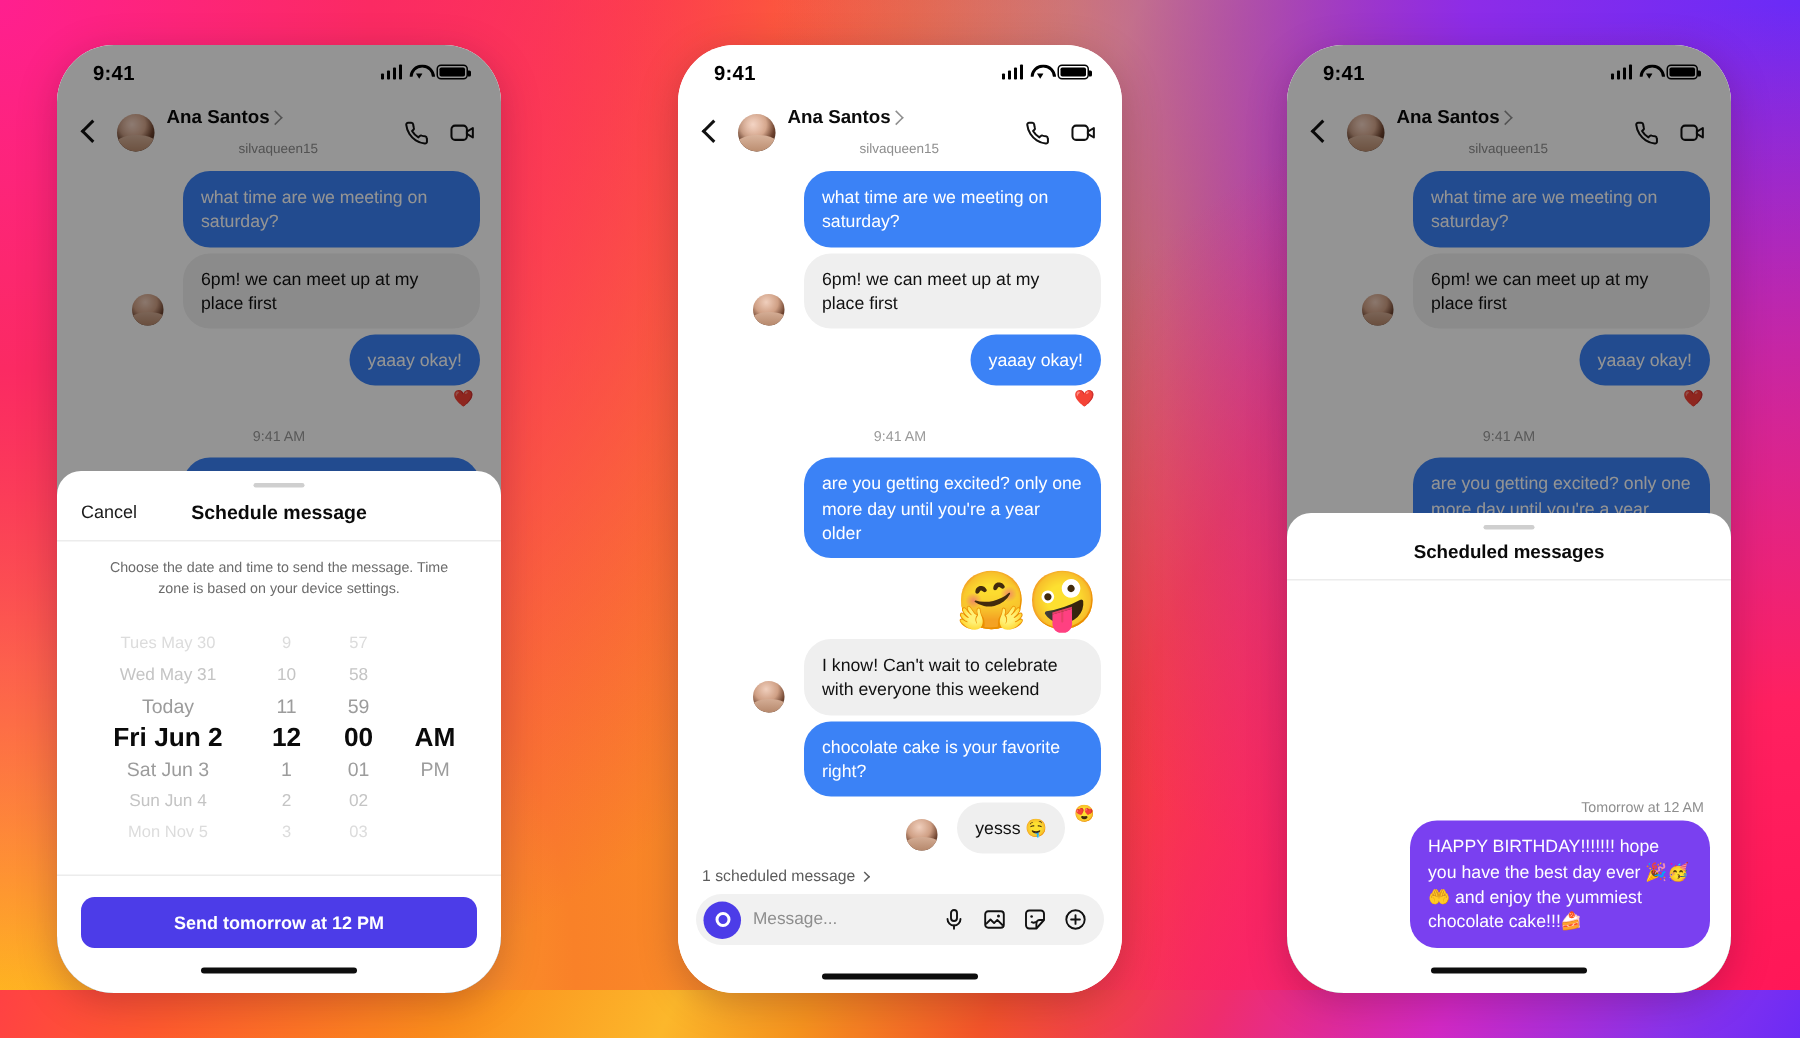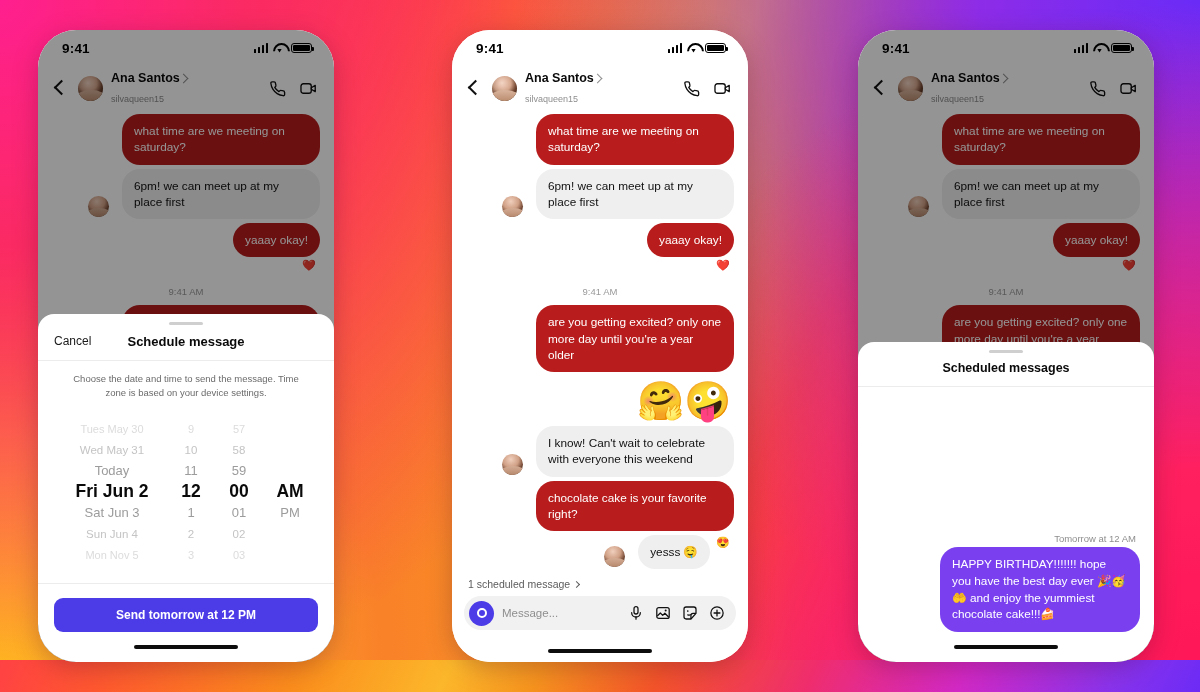"silvaqueen15" .hdr-user { text-align: none -> center }
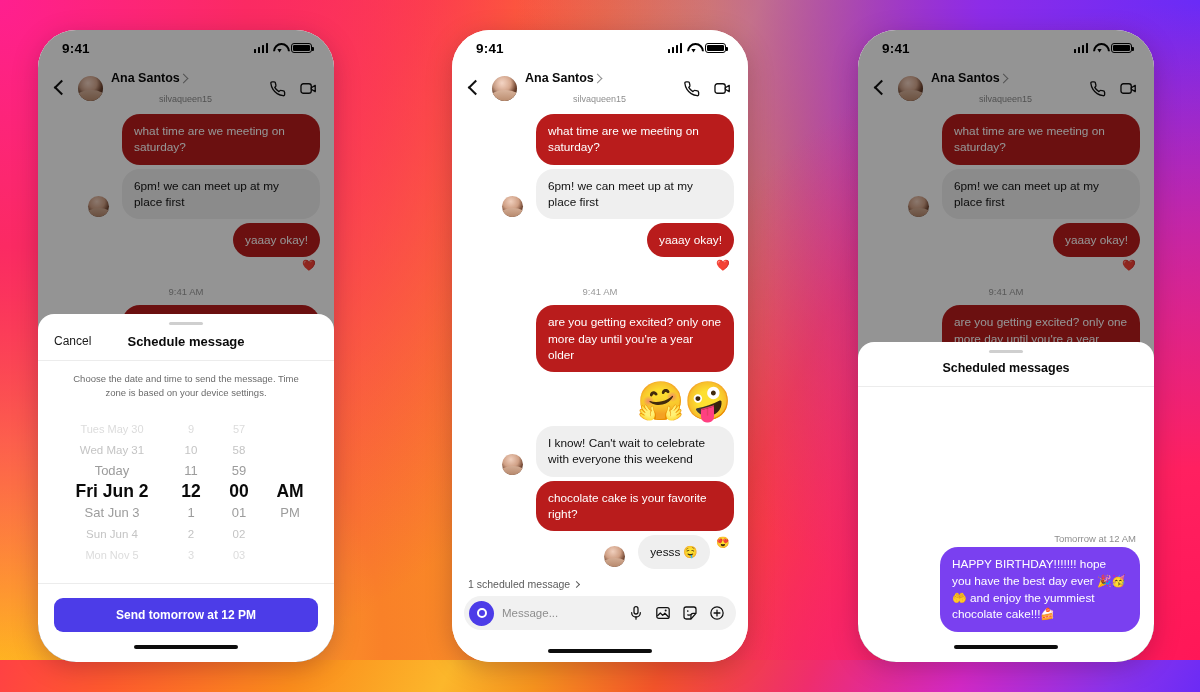"what time are we meeting" .bubble.out { background: #b91c1c -> #3b82f6 }
